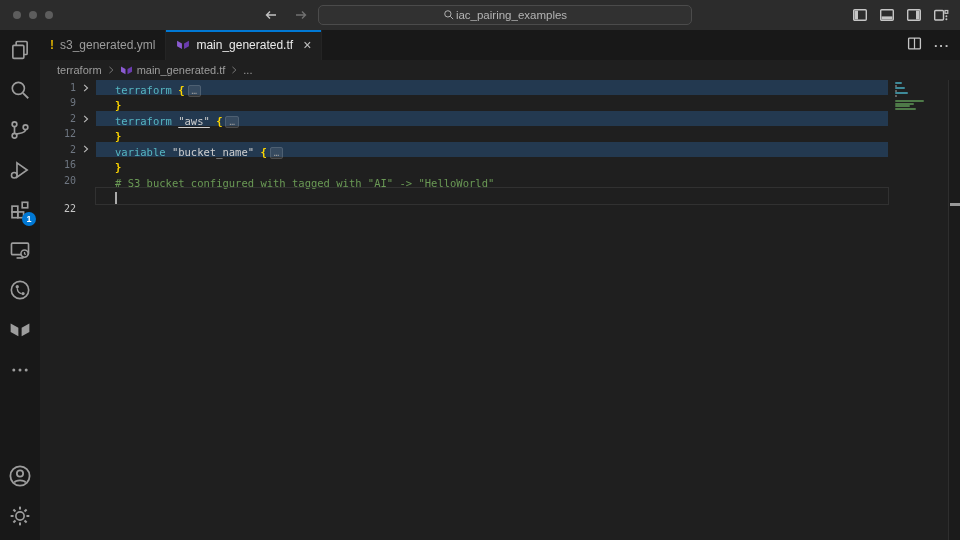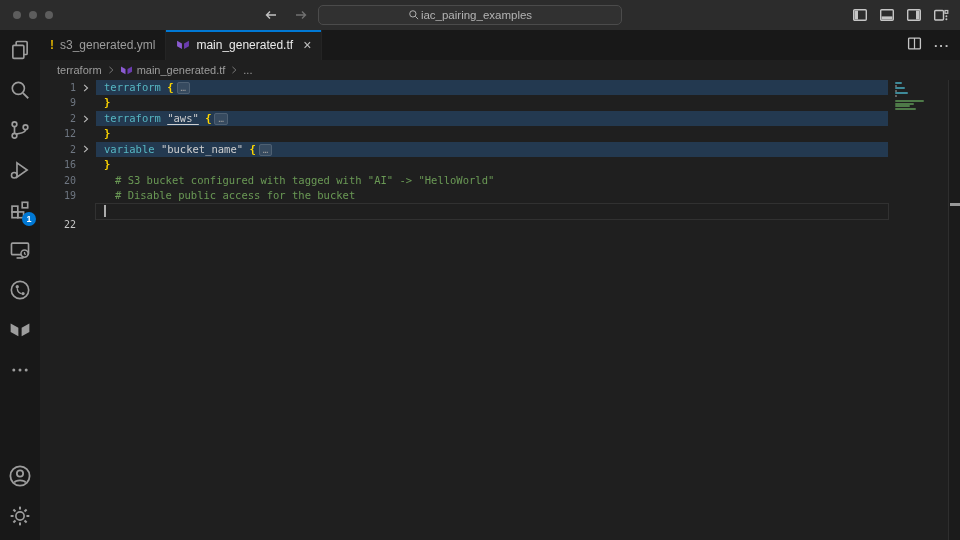"iac_pairing_examples" .cmd-center { width: 304px -> 374px }
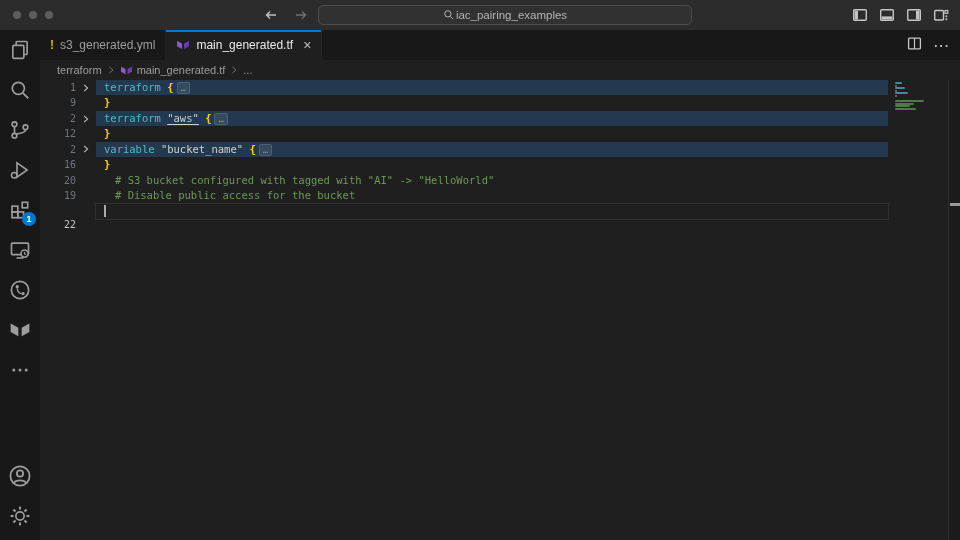"terraform { …" .code-content { line-height: 15px -> 21px; padding-left: 8px -> 19px }
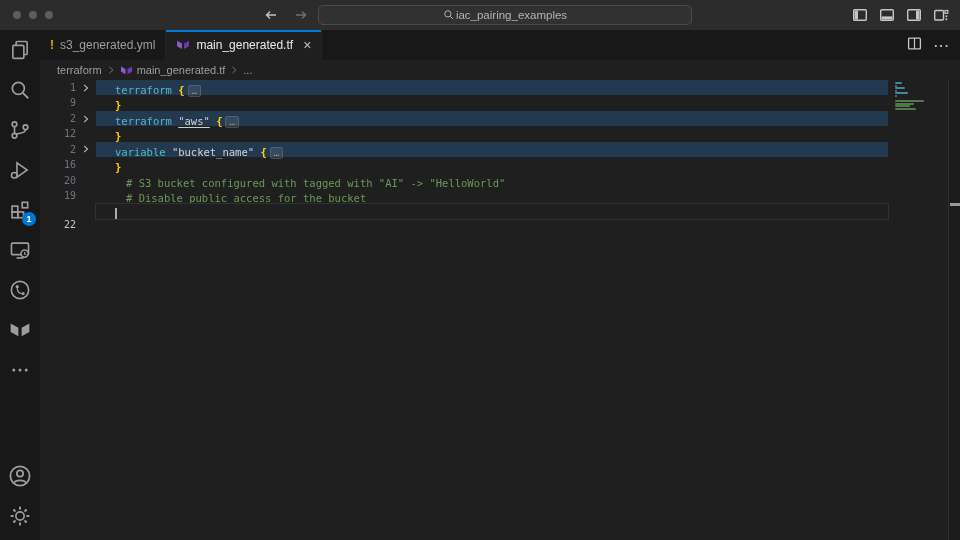"# S3 bucket configured with" .tok-comment { margin-left: 11px -> none }
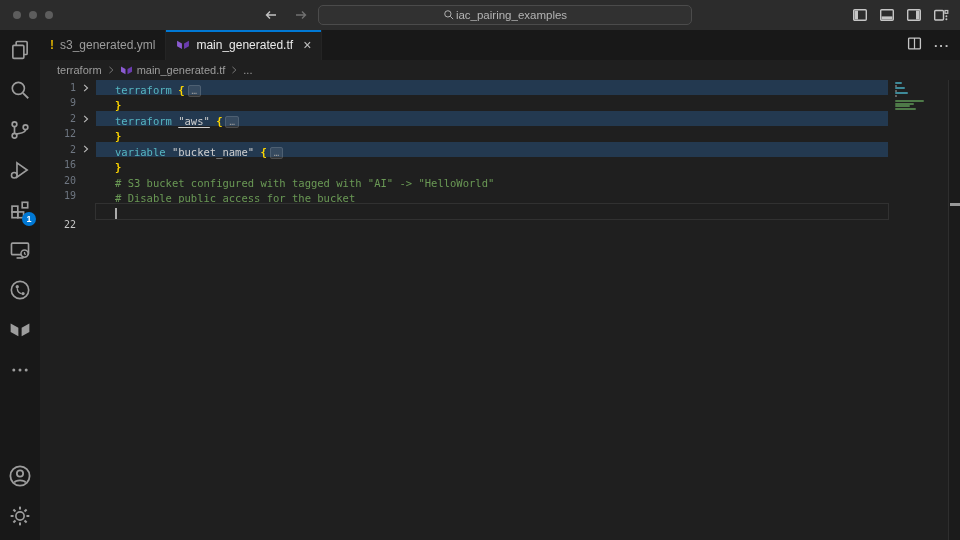"19" div.code-row { html: <div> <span>19</span> <span></span> <span><span># Disable public access for the bucket</span></span> </div> -> none }
